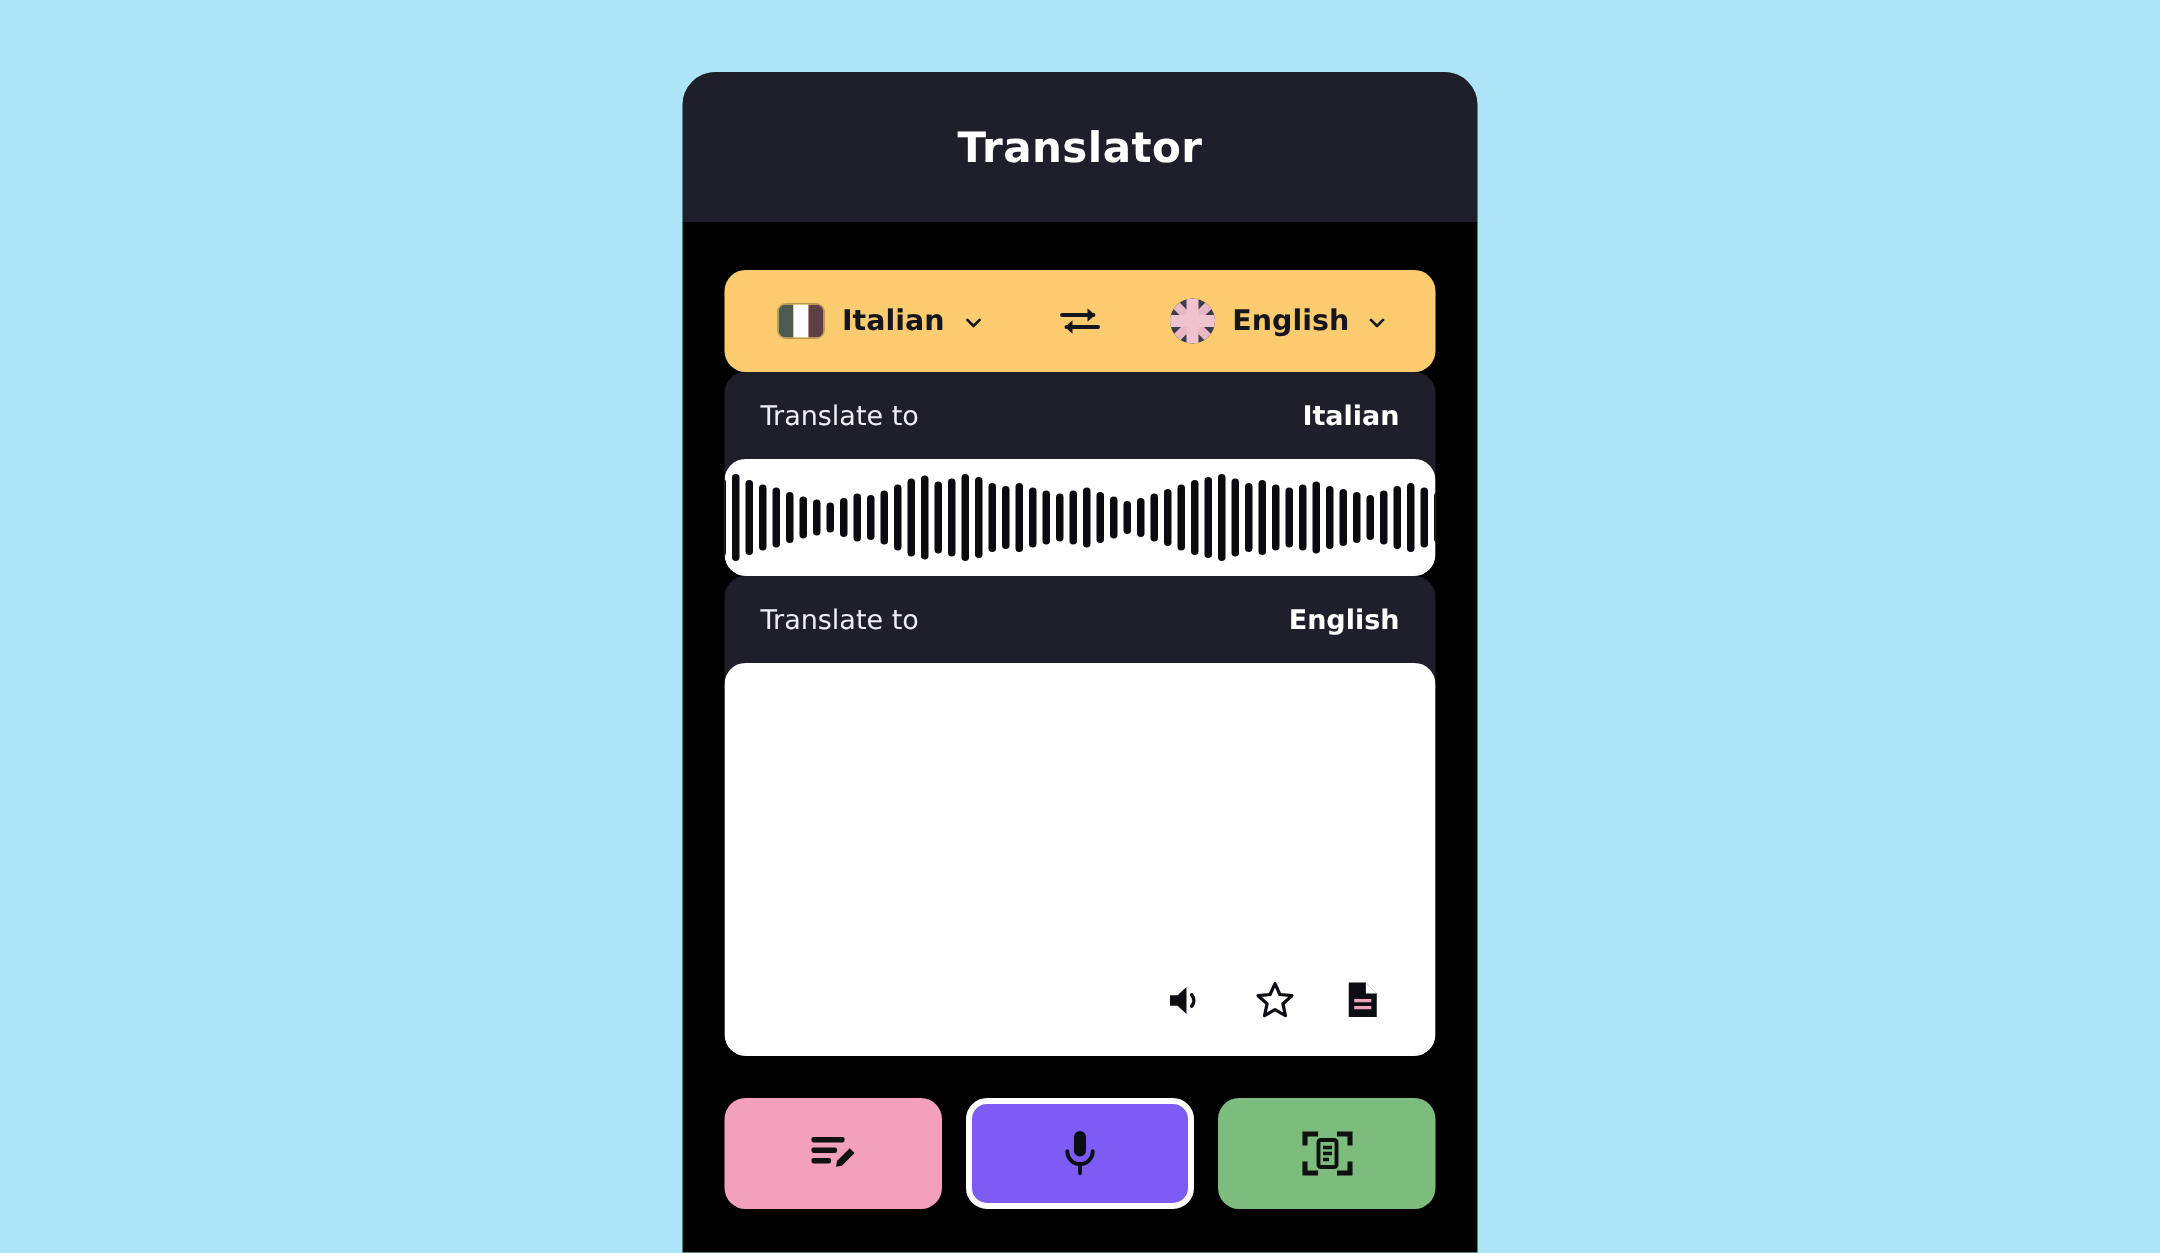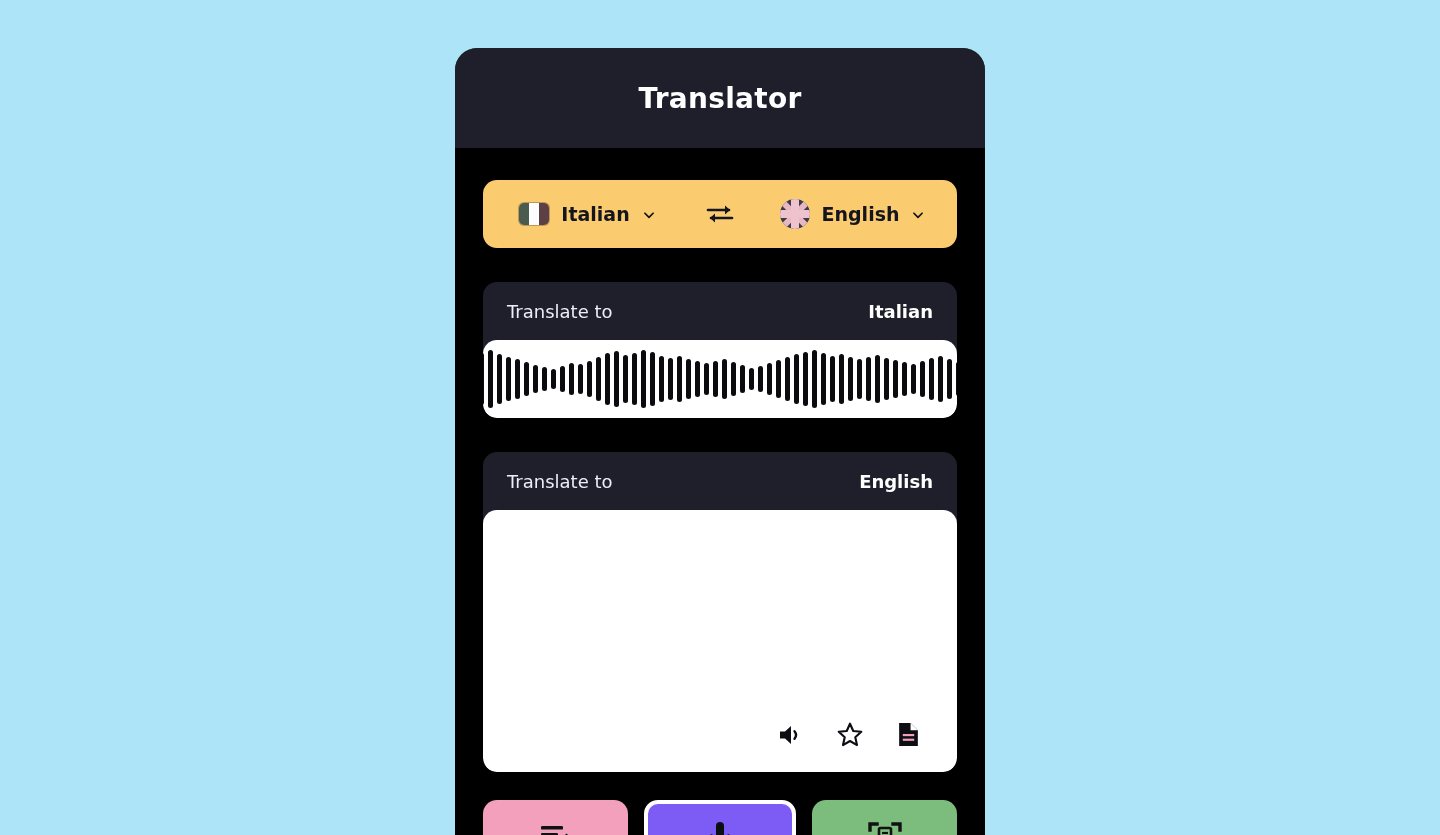"Translate to" .card { margin-top: 34px -> none }
